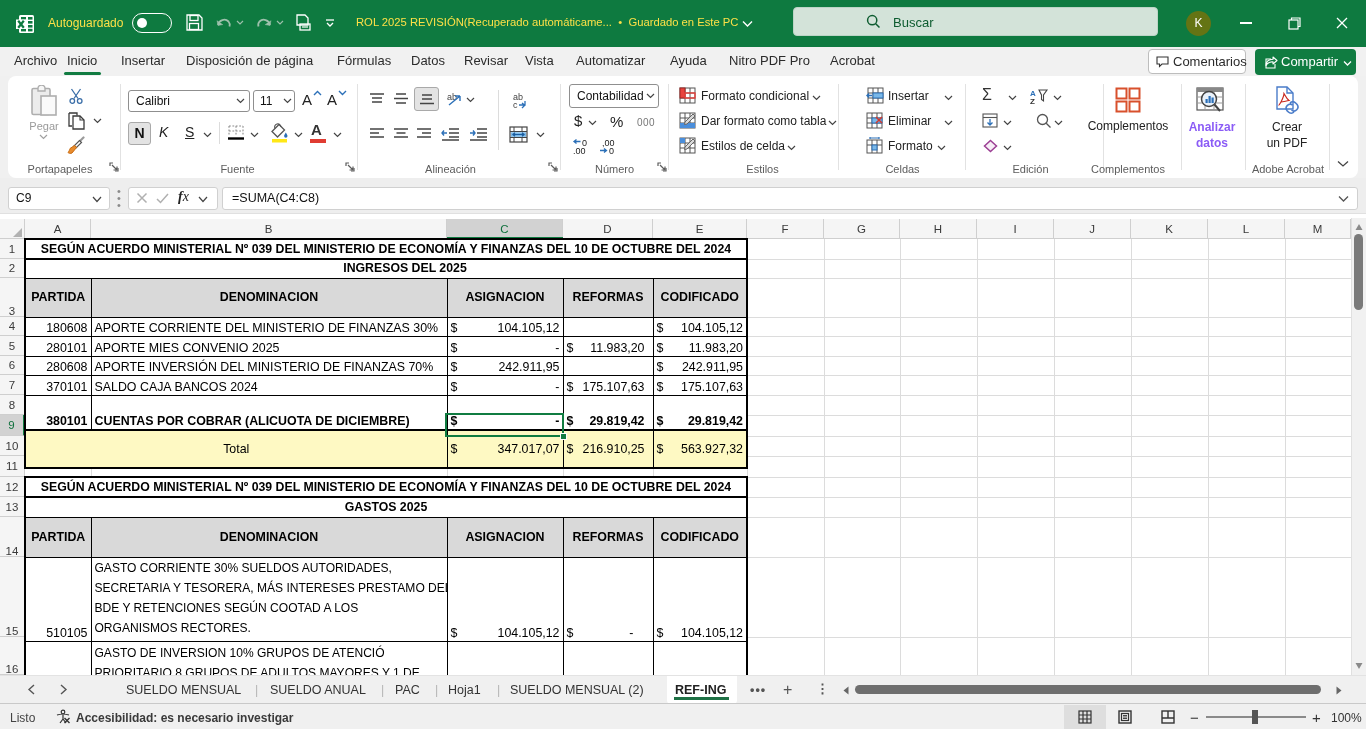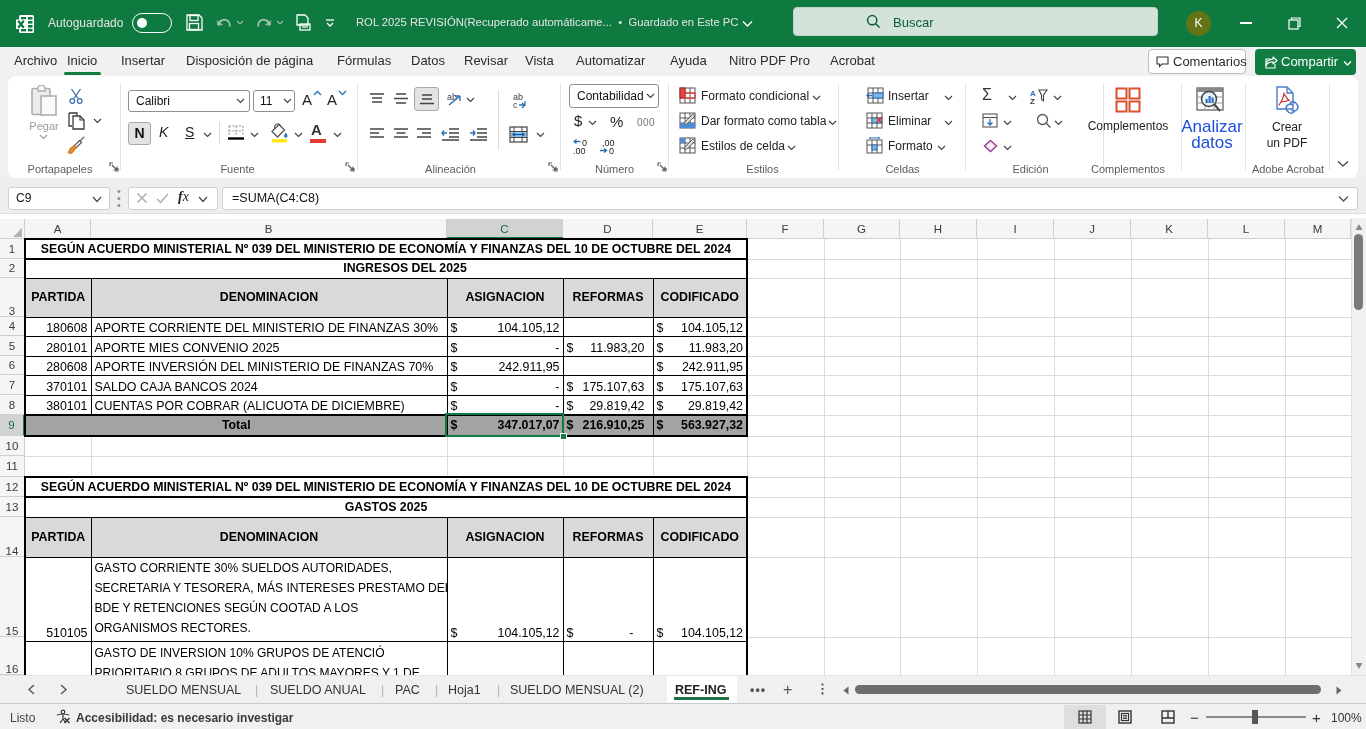"Autoguardado" #titlebar .t { color: #e5e5e5 -> #fde047 }
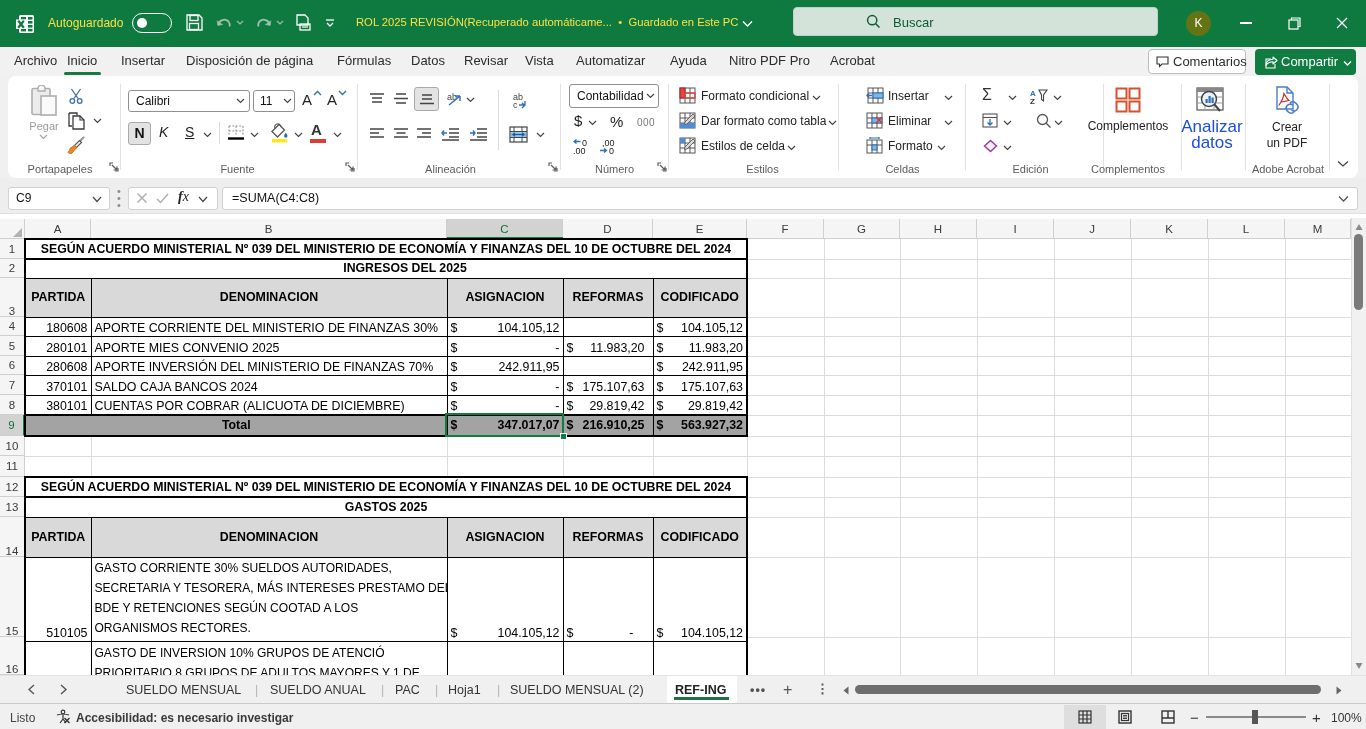"Analizar" div.abs { color: #1d4ed8 -> #8b5cf6; font-size: 17px -> 12px; font-weight: none -> bold }
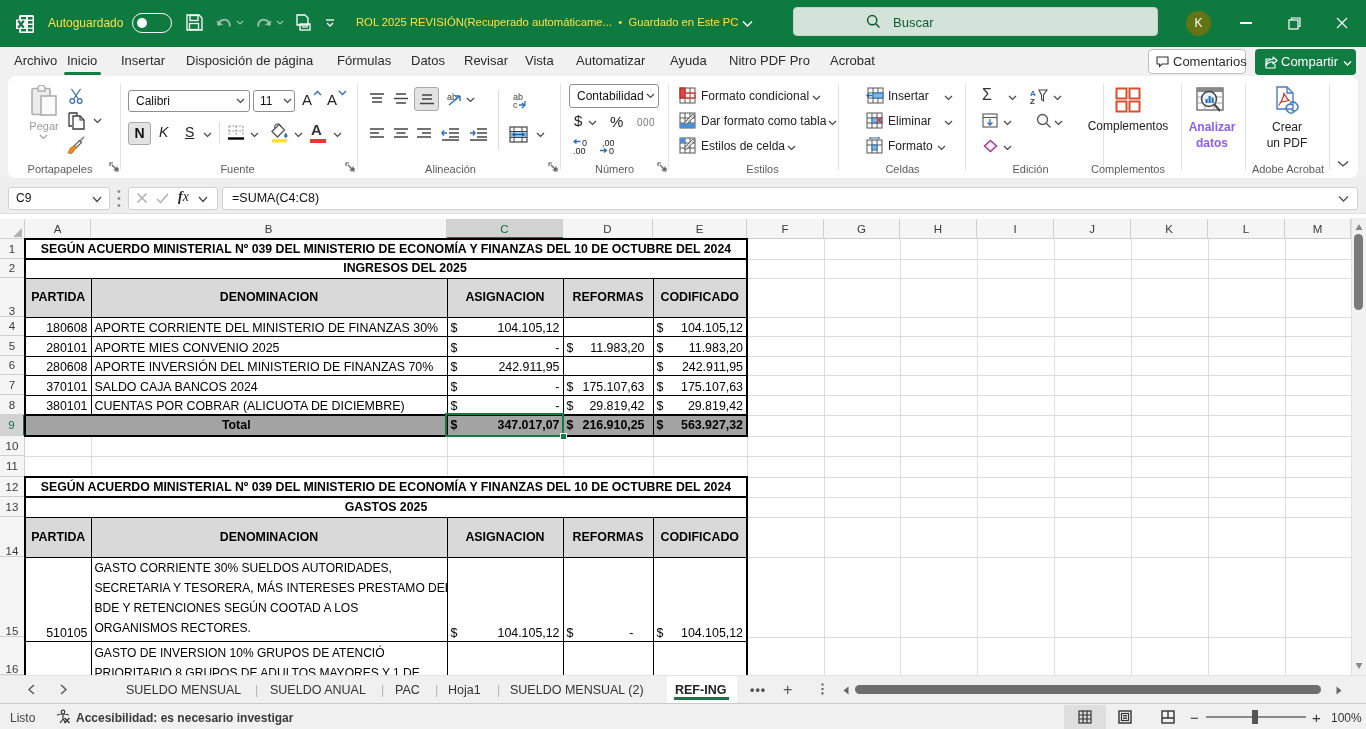"380101" tr { font-weight: none -> bold; height: 20px -> 35px }
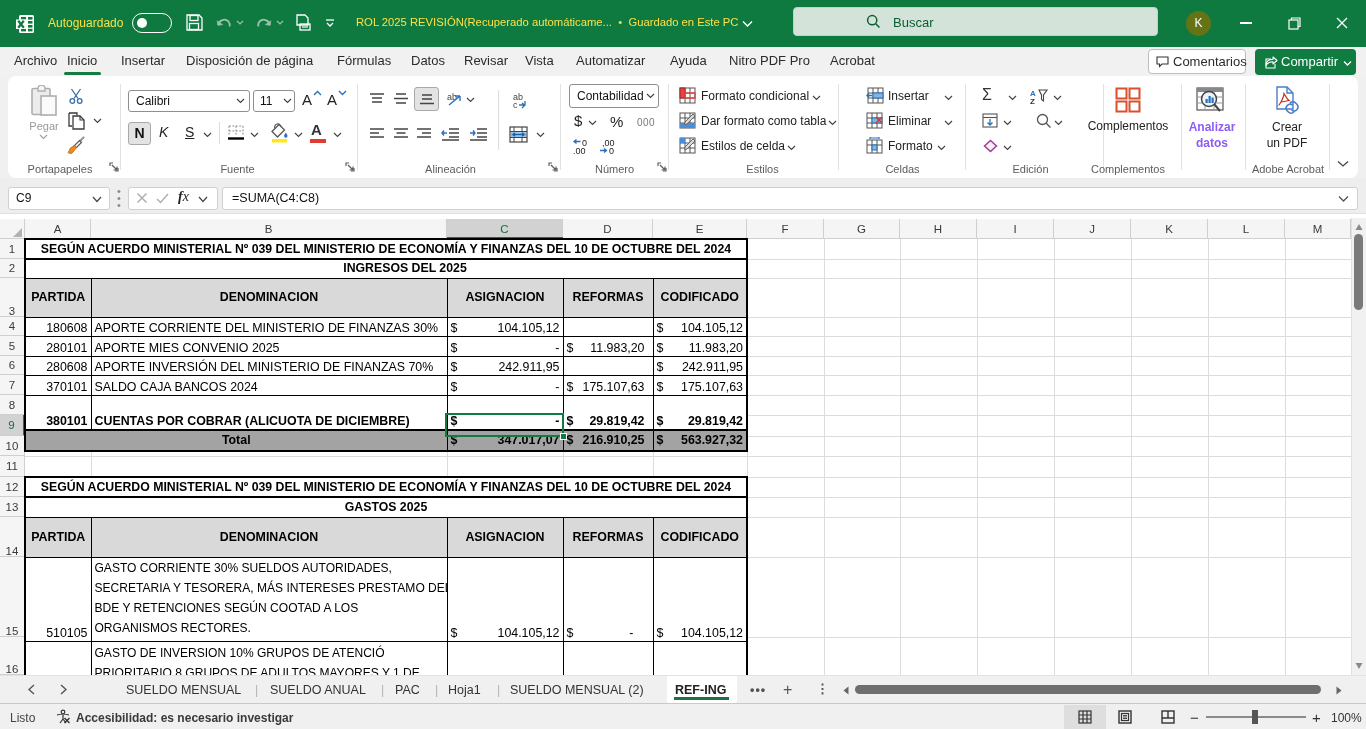"Total" tr { background: #a3a3a3 -> #fef9c3; font-weight: bold -> normal; height: 21px -> 38px }
